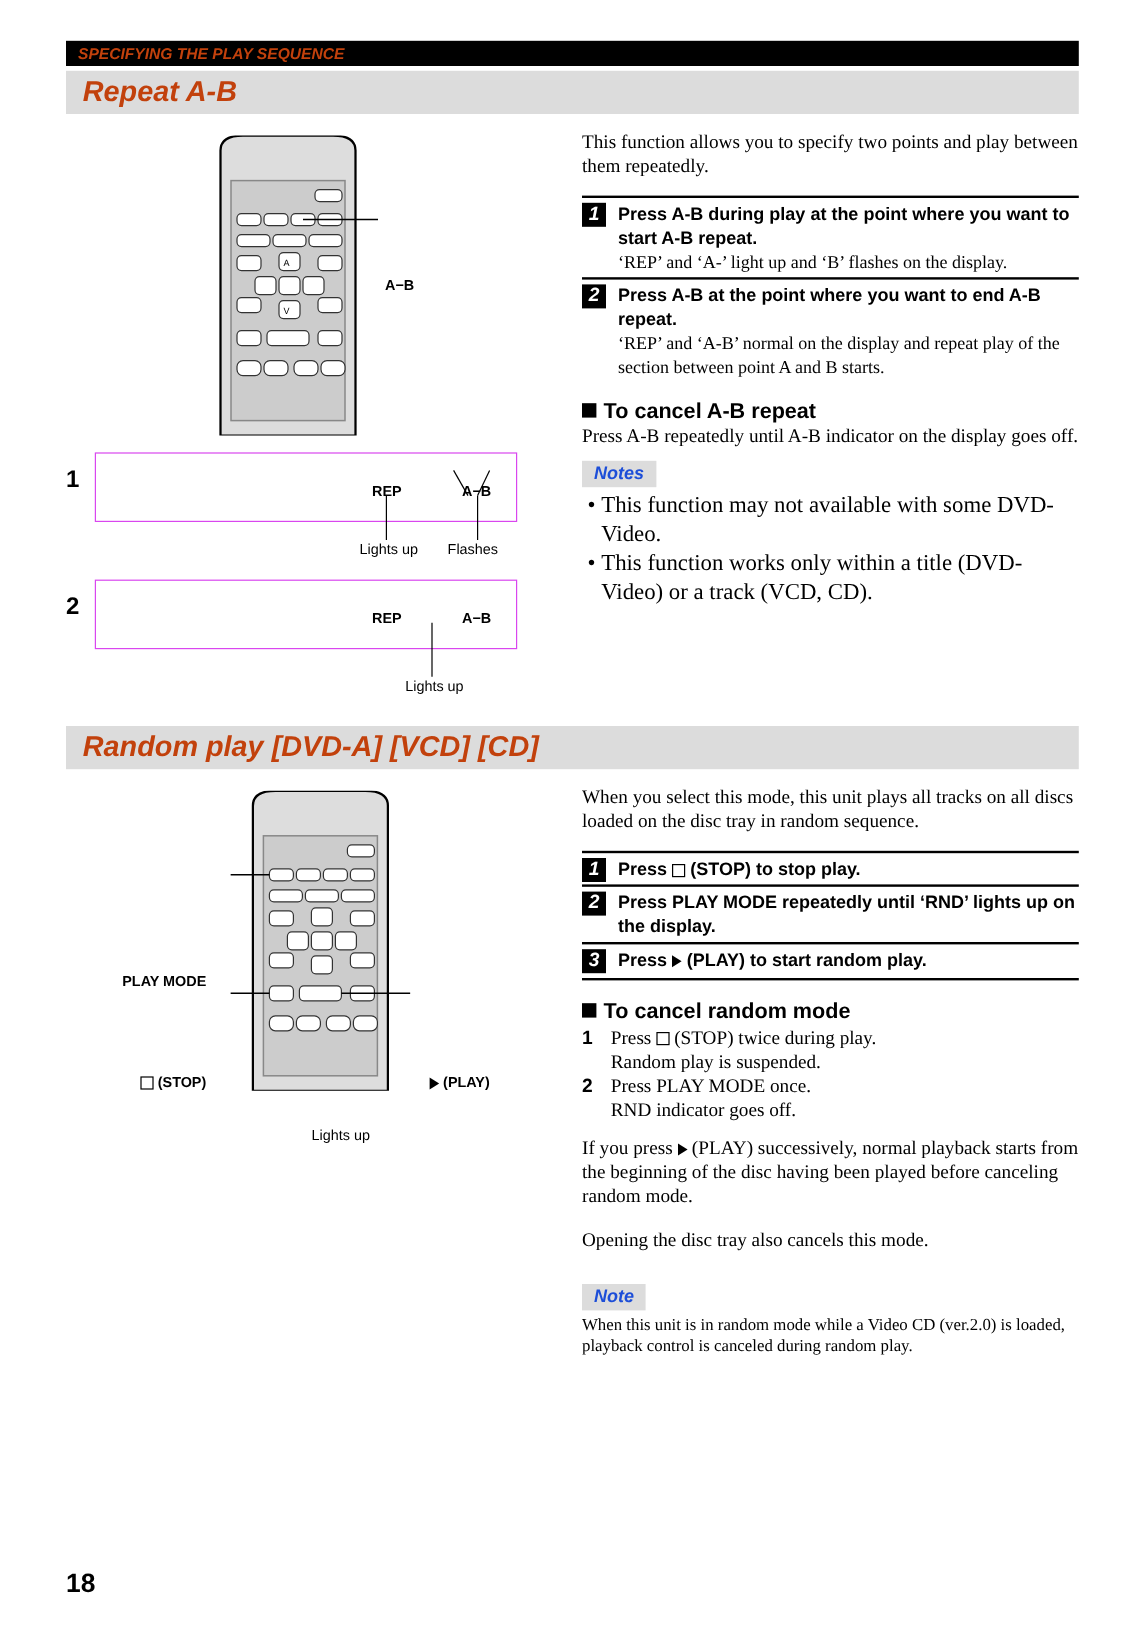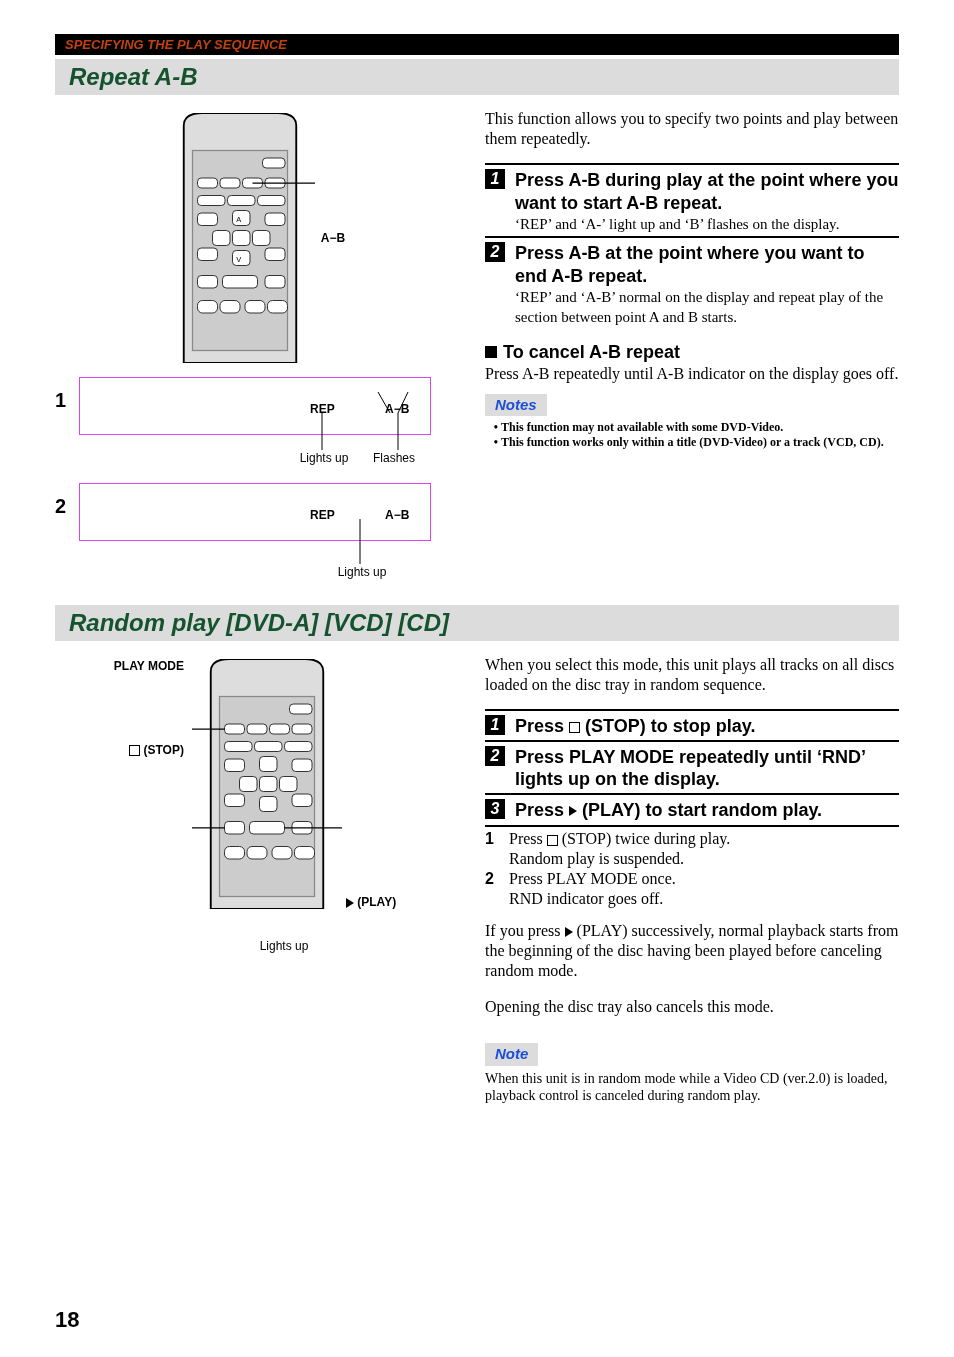"Repeat A-B" .section-title { color: #14532d -> #c2410c }
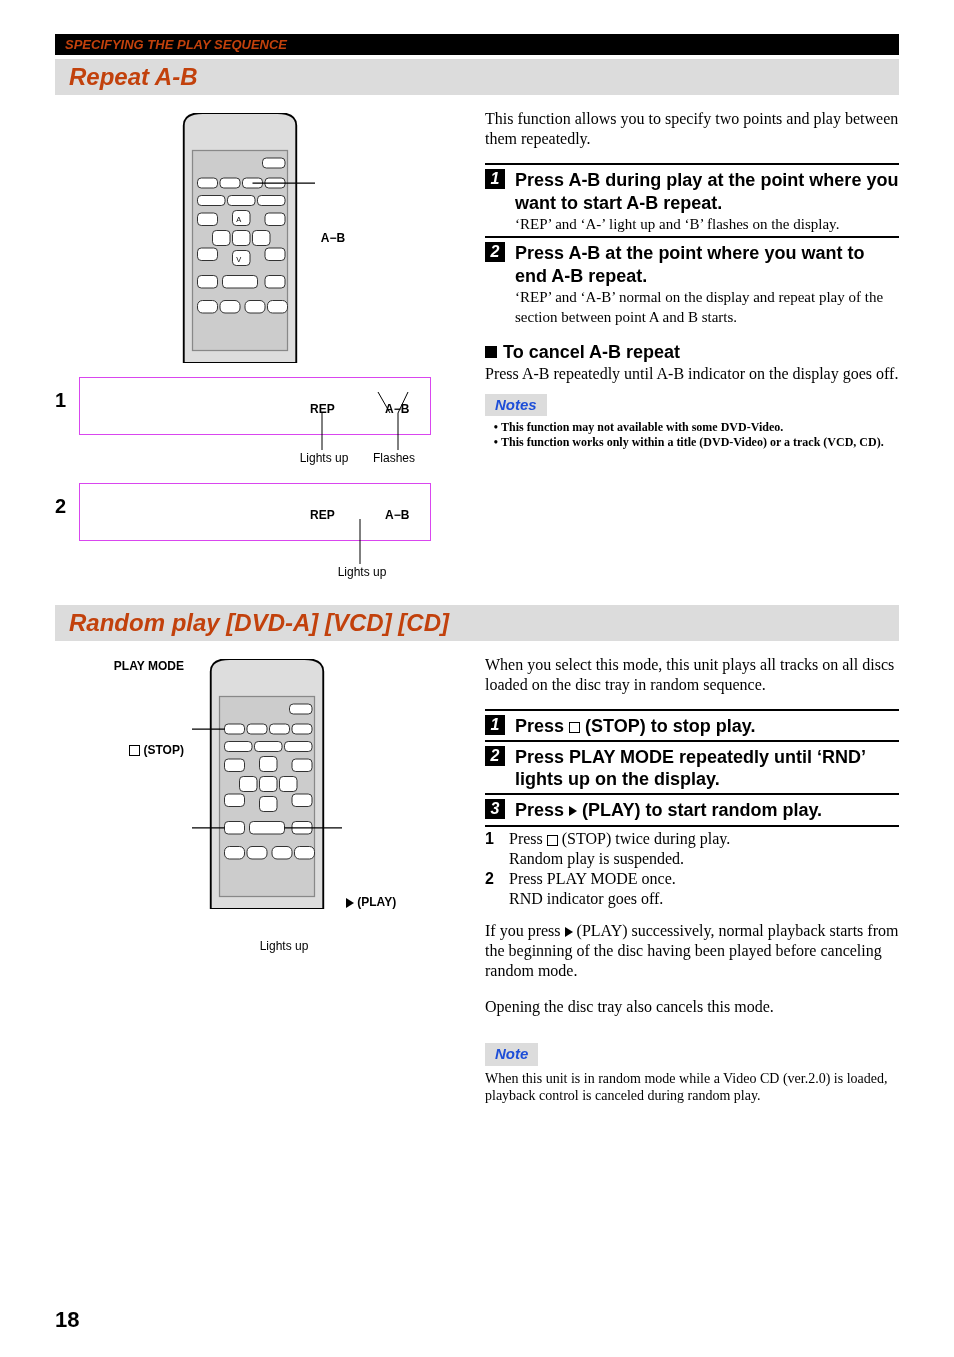"Press A-B during play at" .step-body b { font-size: 18px -> 15px }
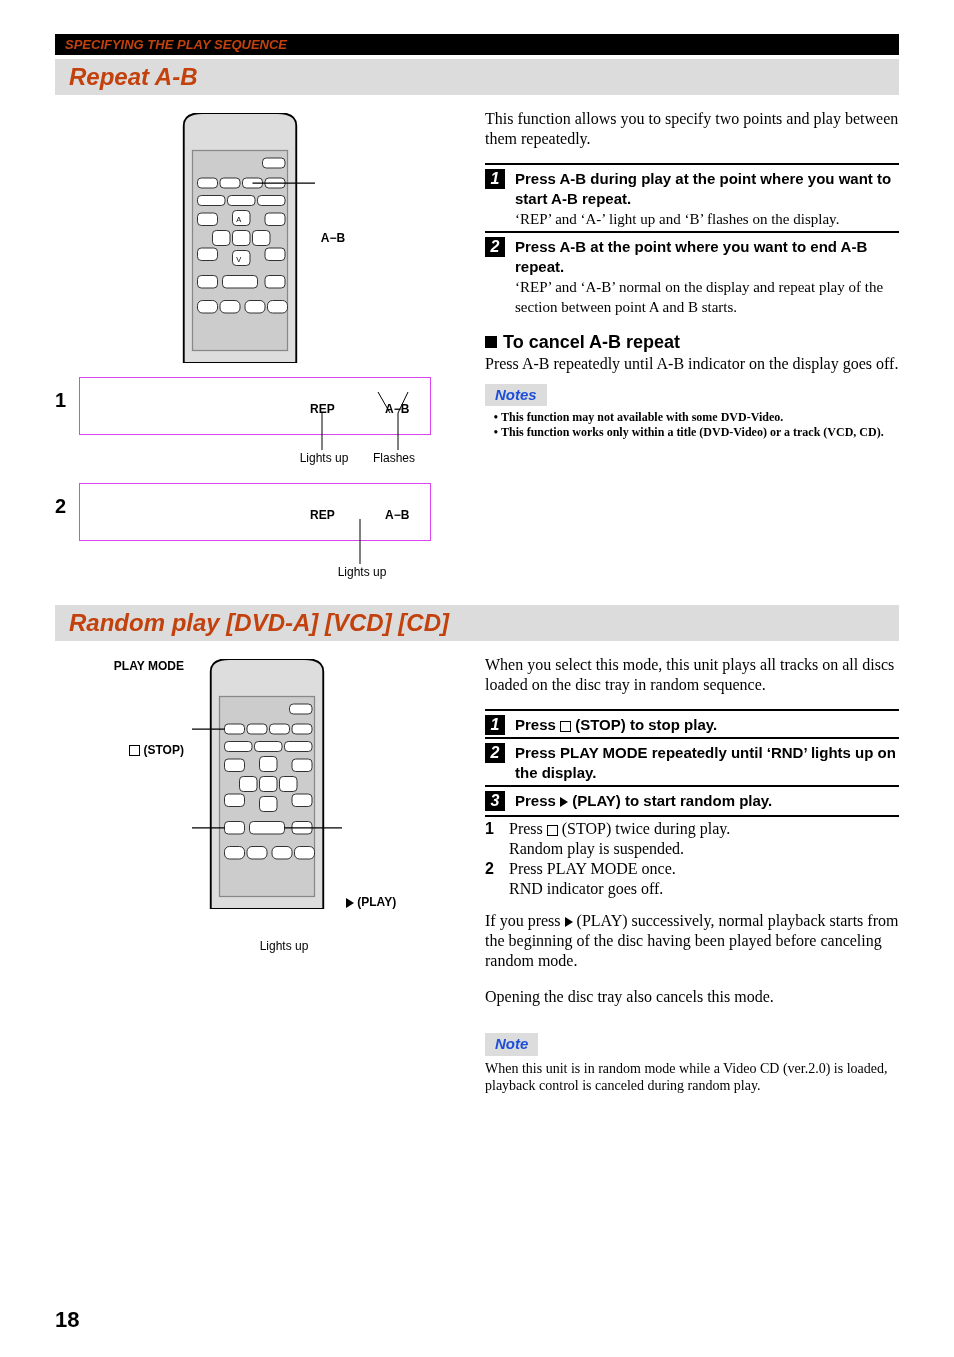"This function may not available" .notes-list { font-size: 12px -> 19px; font-weight: bold -> none }
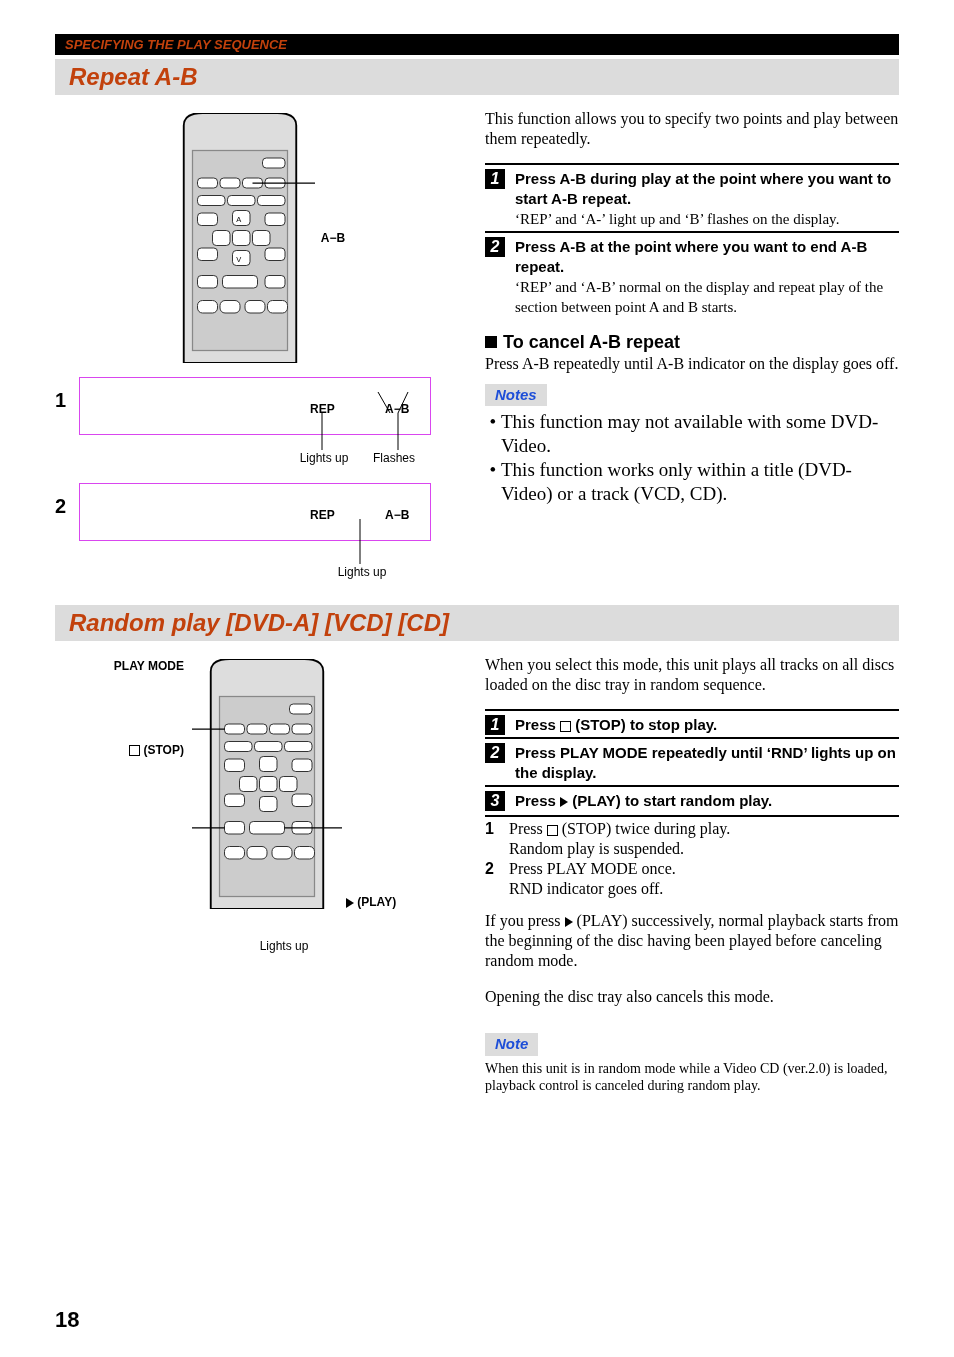"PLAY MODE" div { align-items: flex-start -> flex-end; gap: 4px -> 16px }
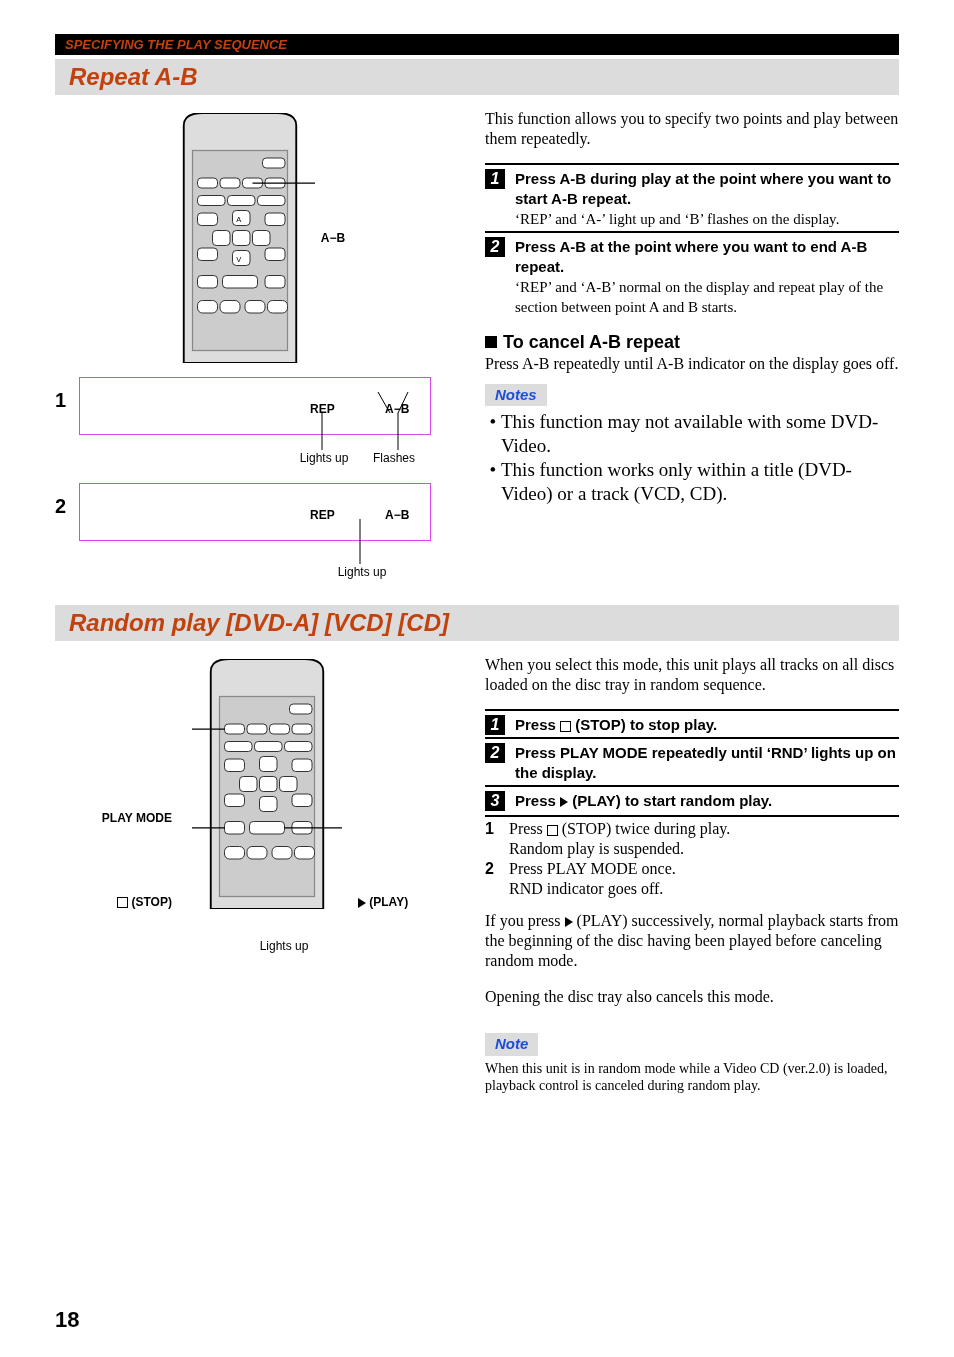"To cancel random mode" div.sub-head { html: none -> <div><span></span><span>To cancel random mode</span></div> }
